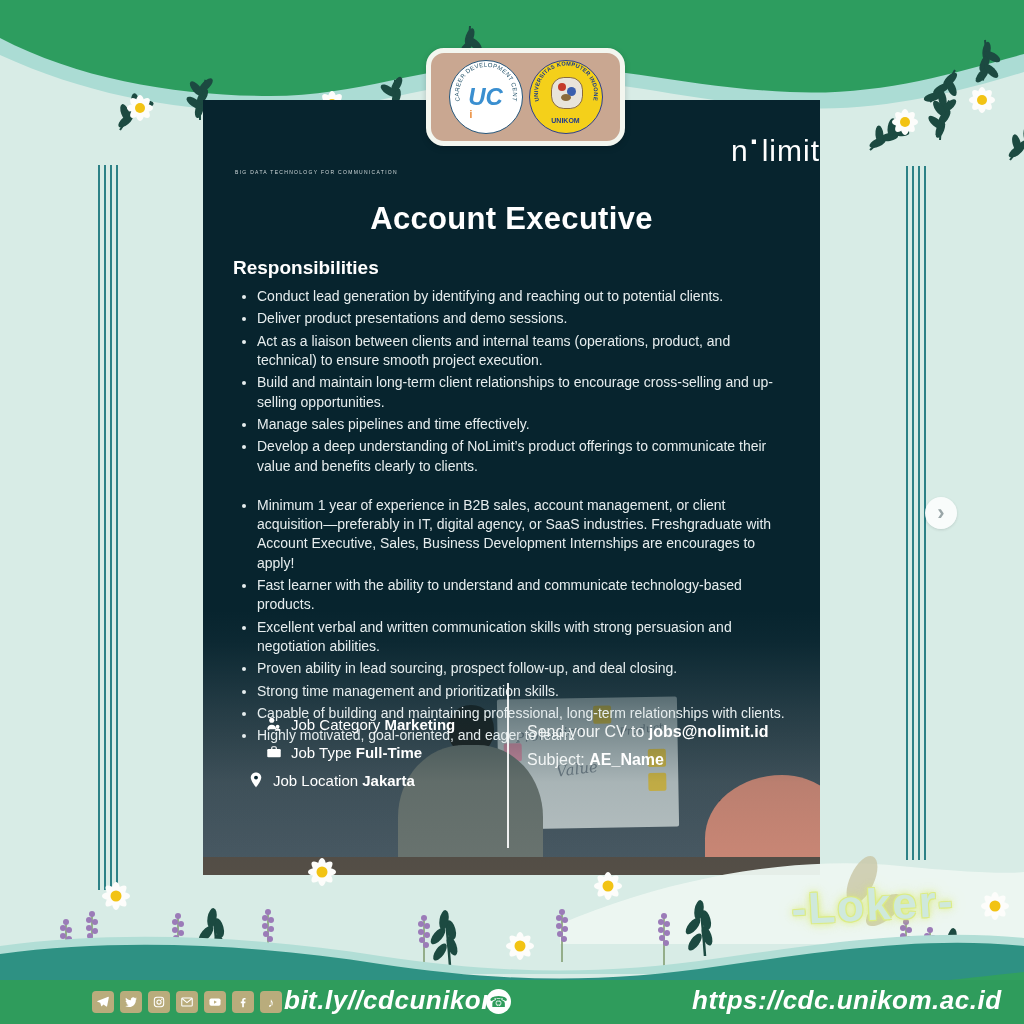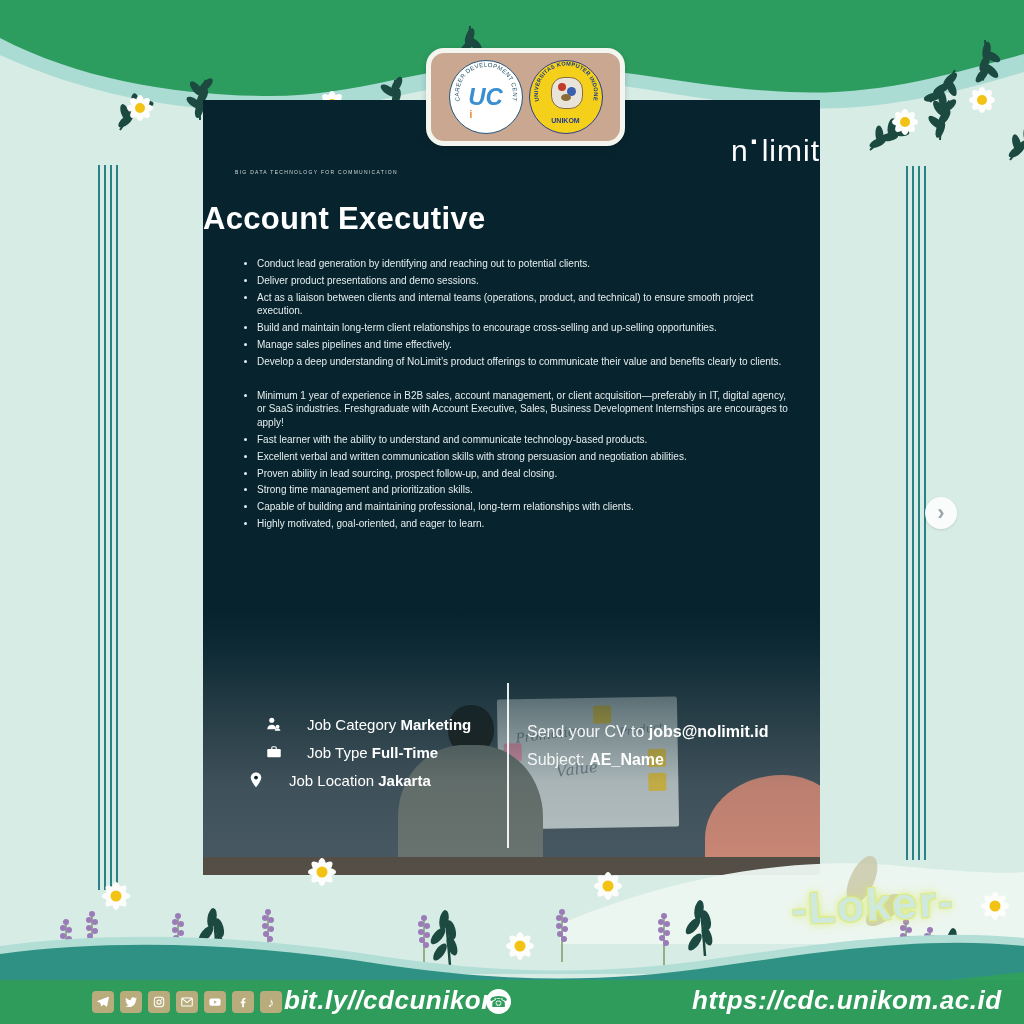"Account Executive" .job-title { text-align: left -> center }
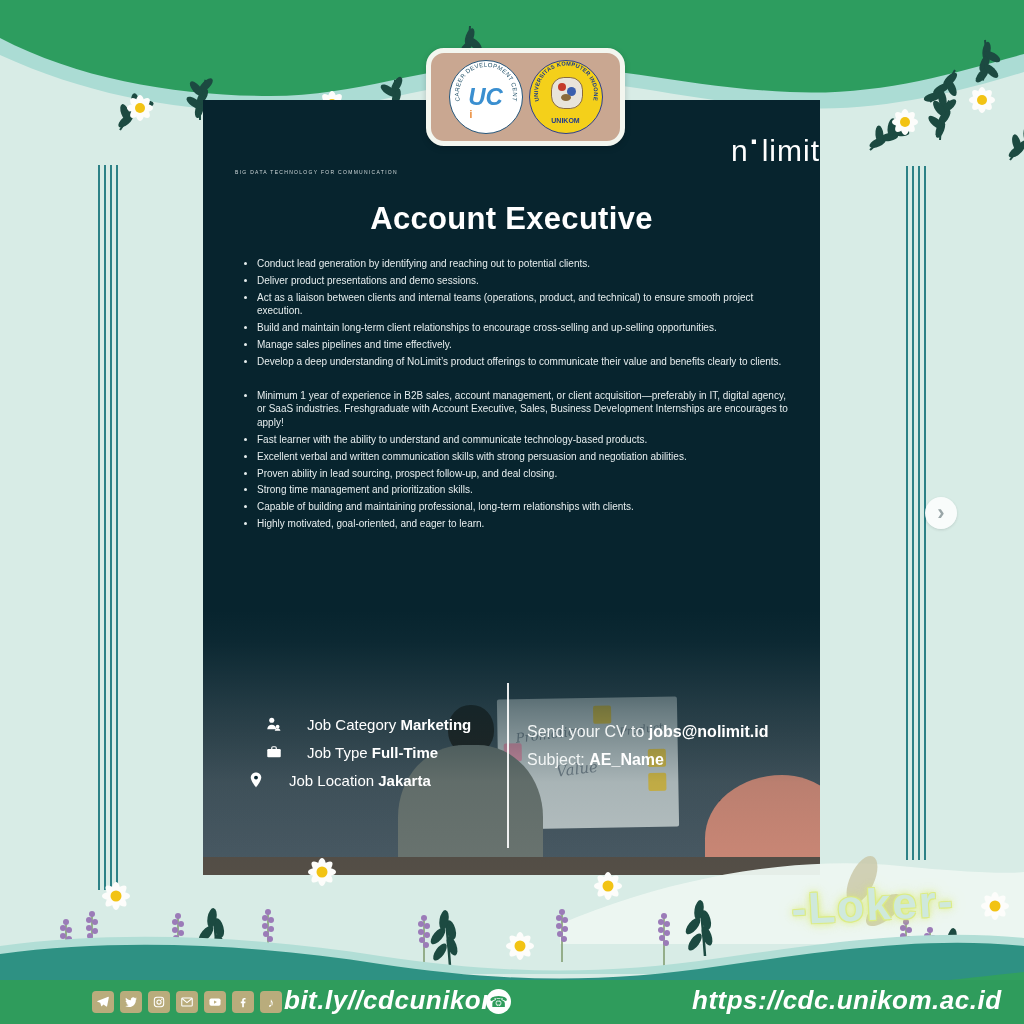"Responsibilities" h2 { html: none -> <h2>Responsibilities</h2> }
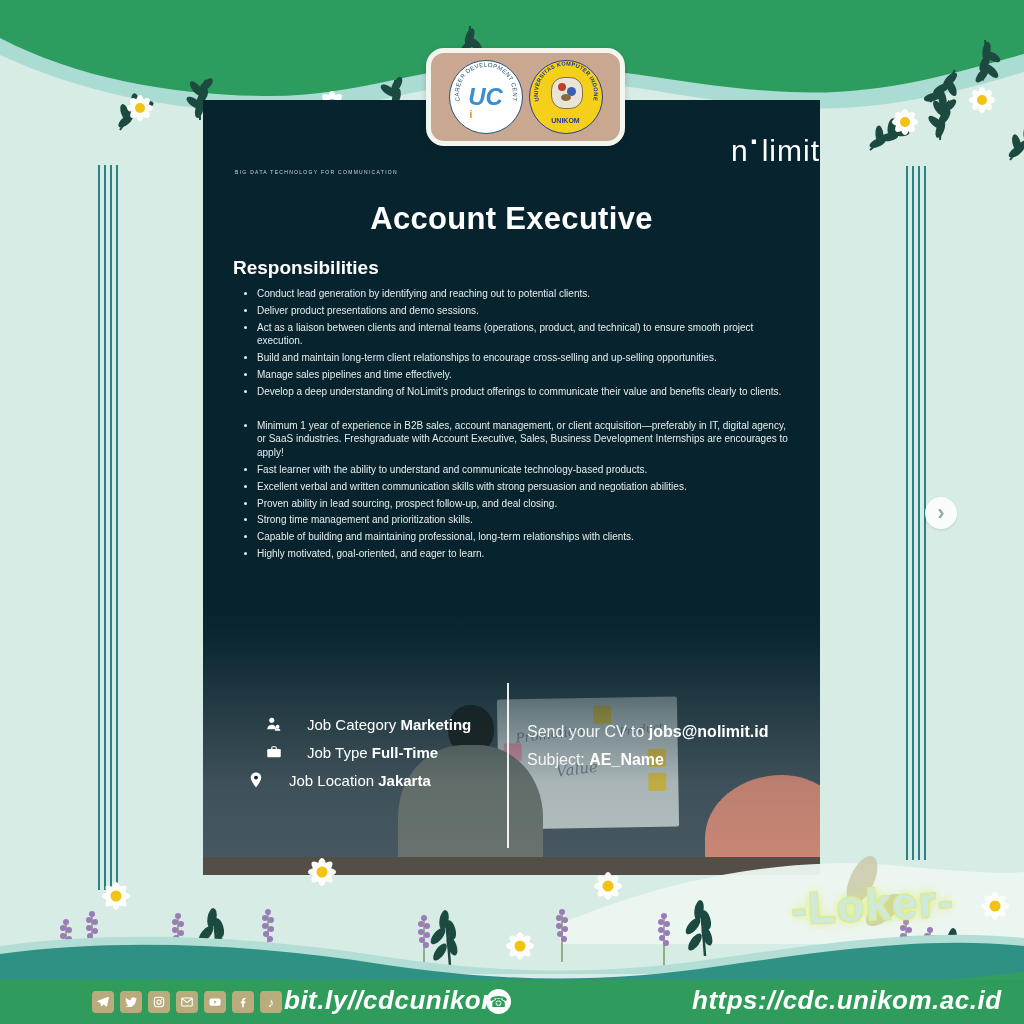"Conduct lead generation by identifying" .section li { font-size: 10px -> 14px }
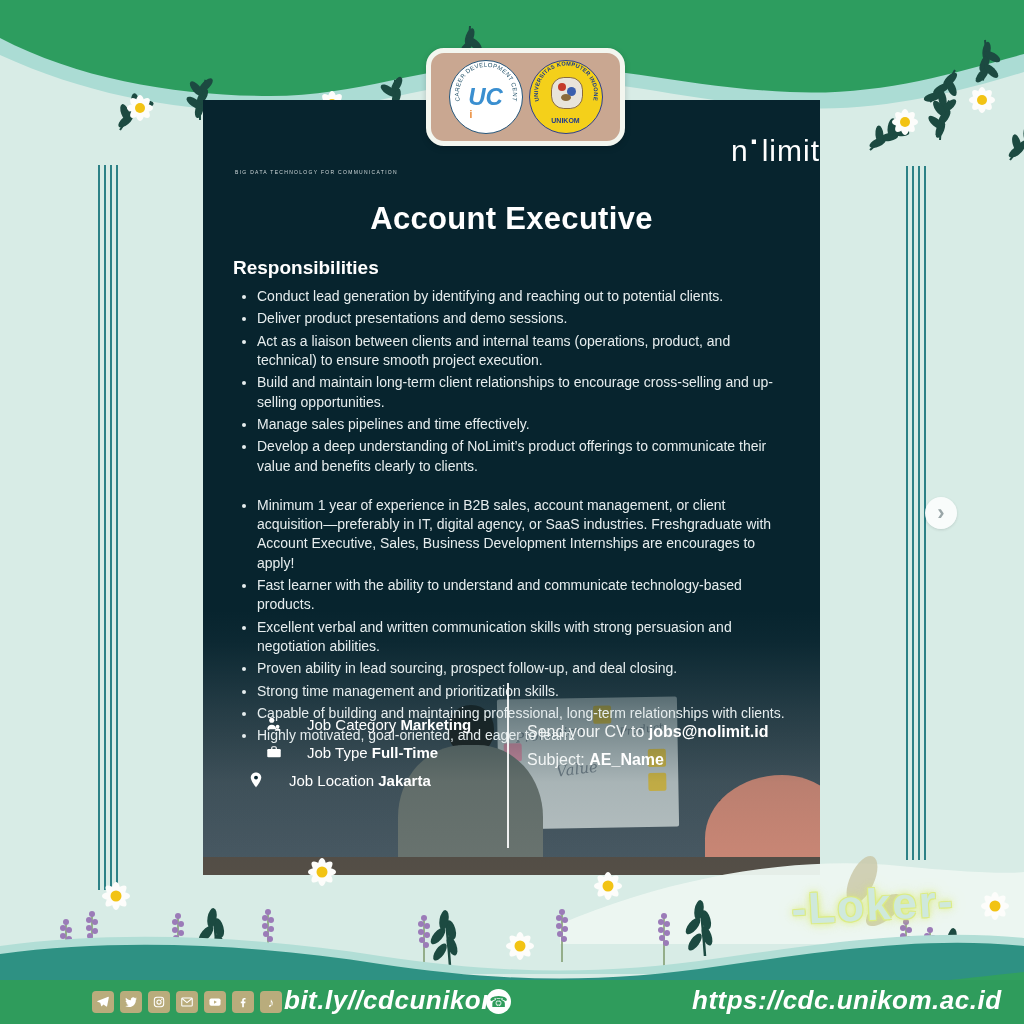"Job Category Marketing" .ji-row { gap: 24px -> 8px }
